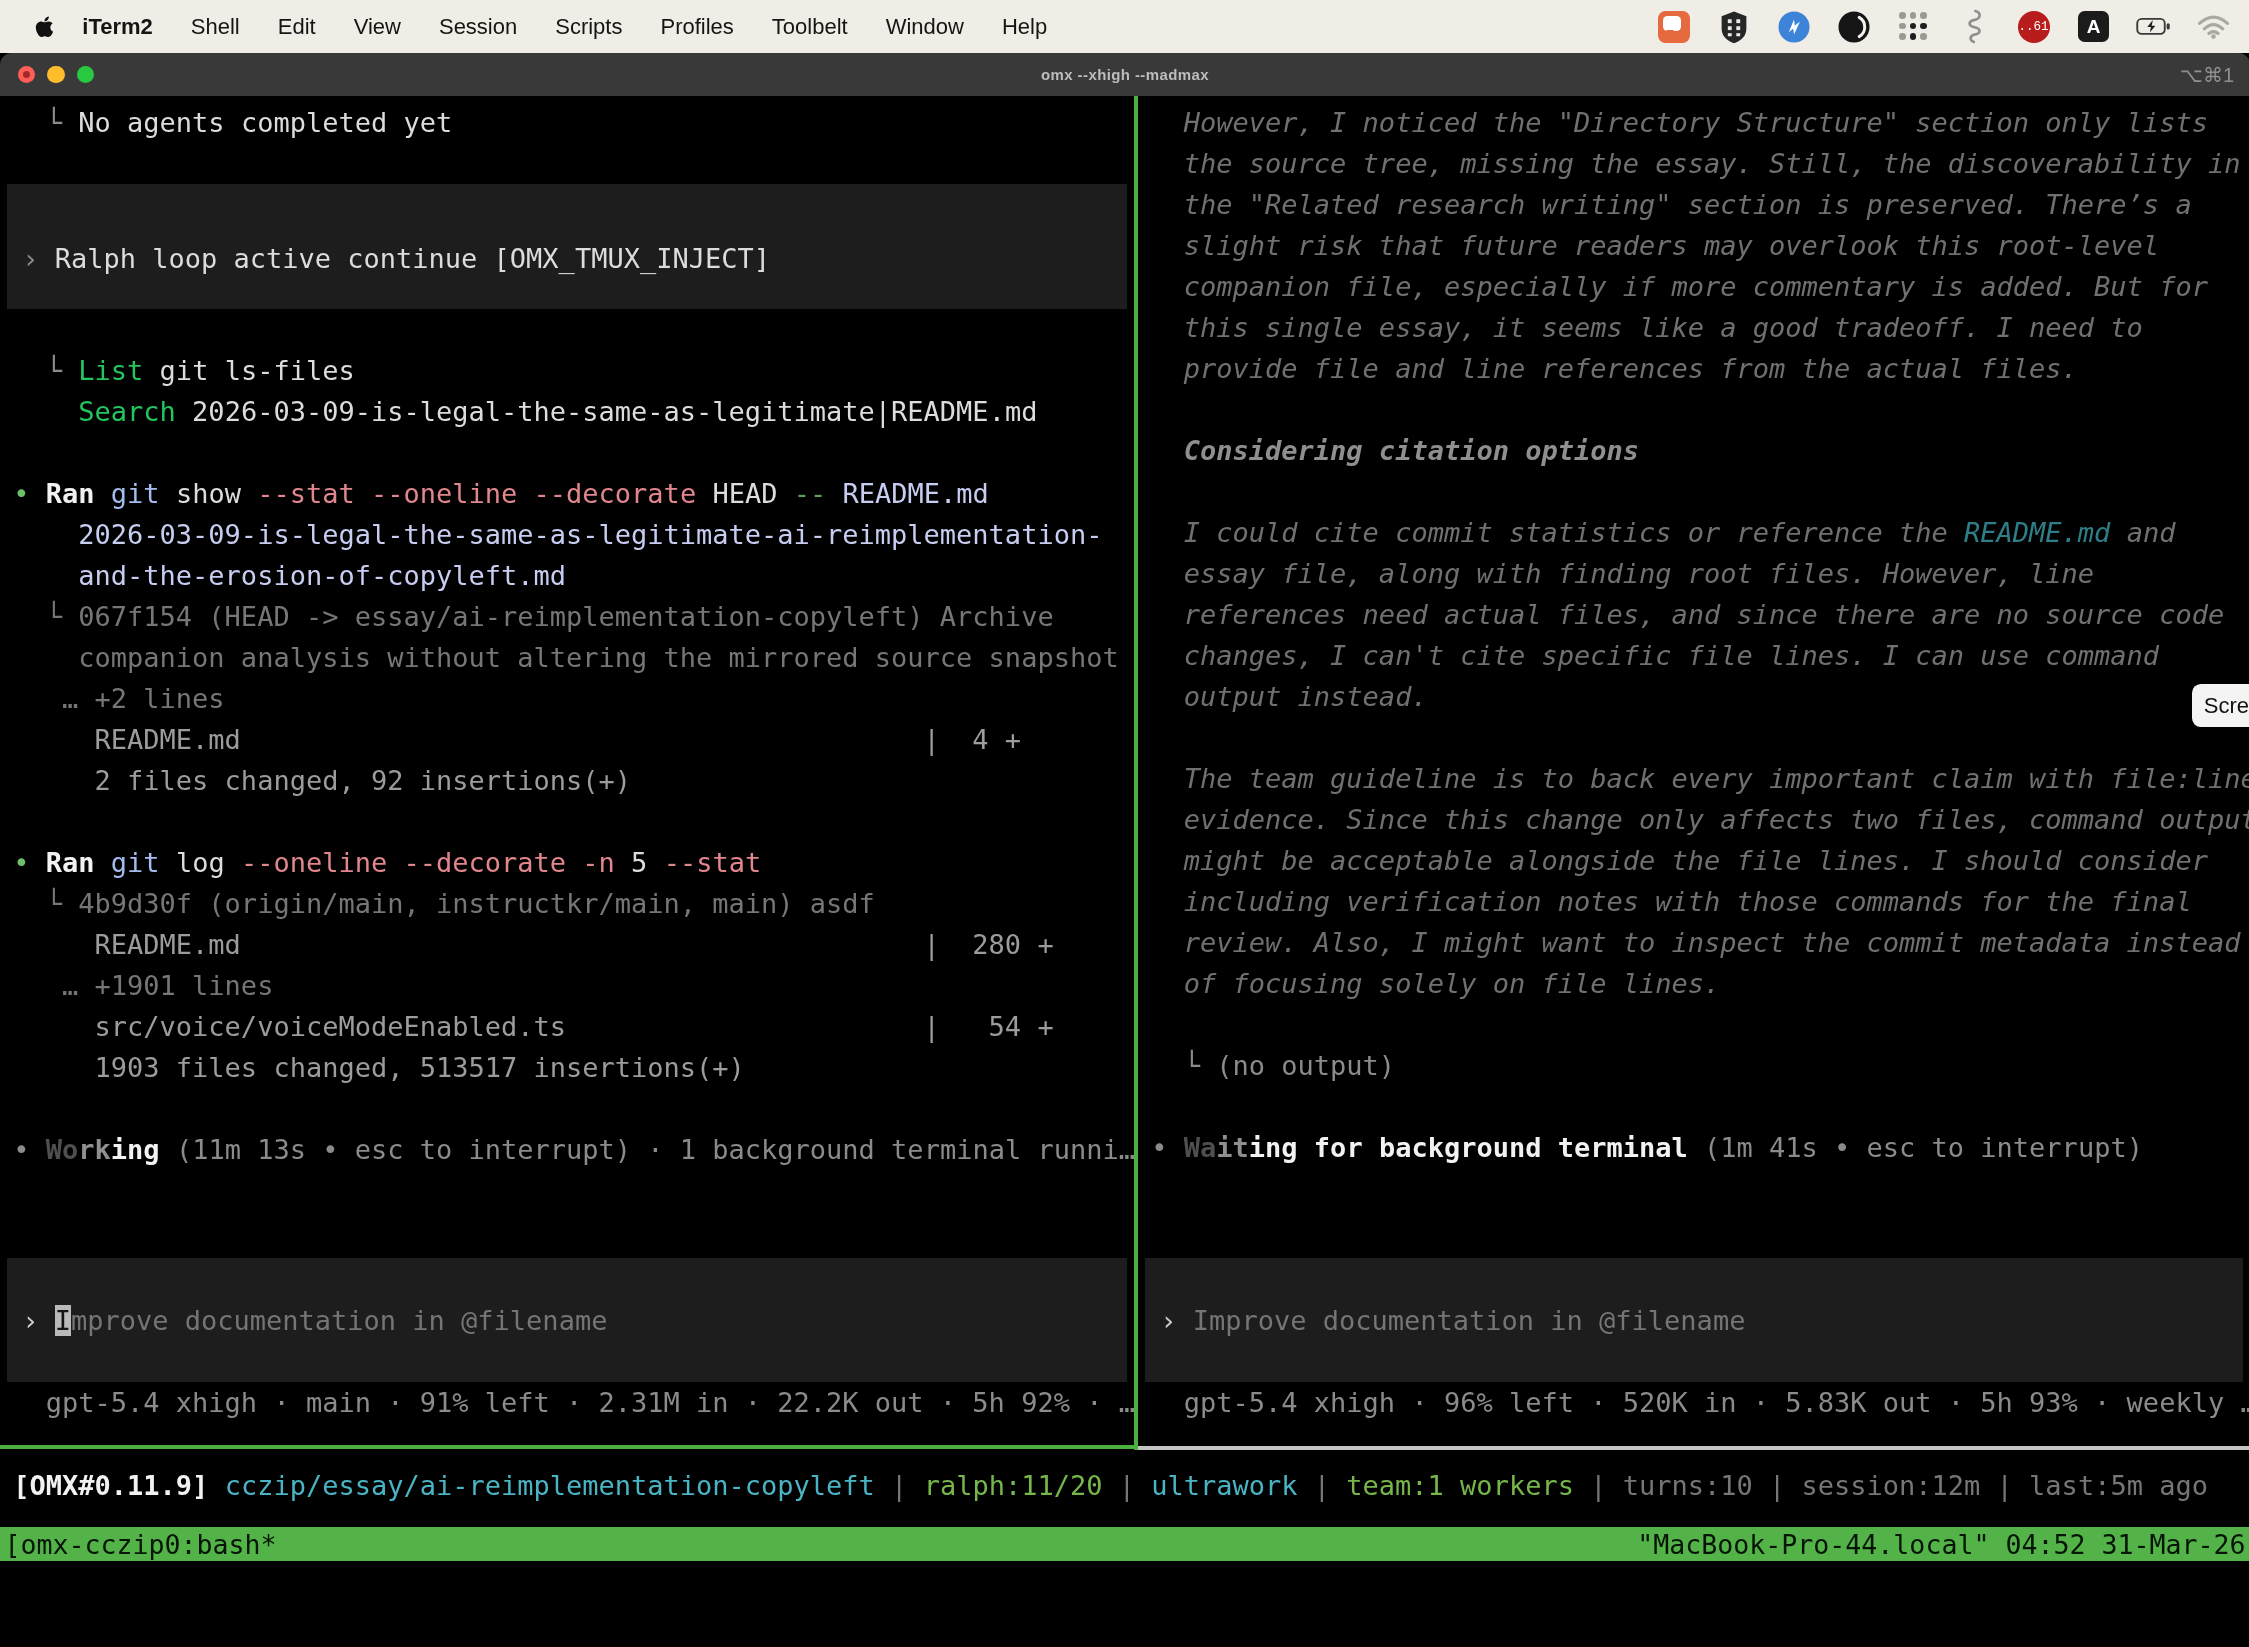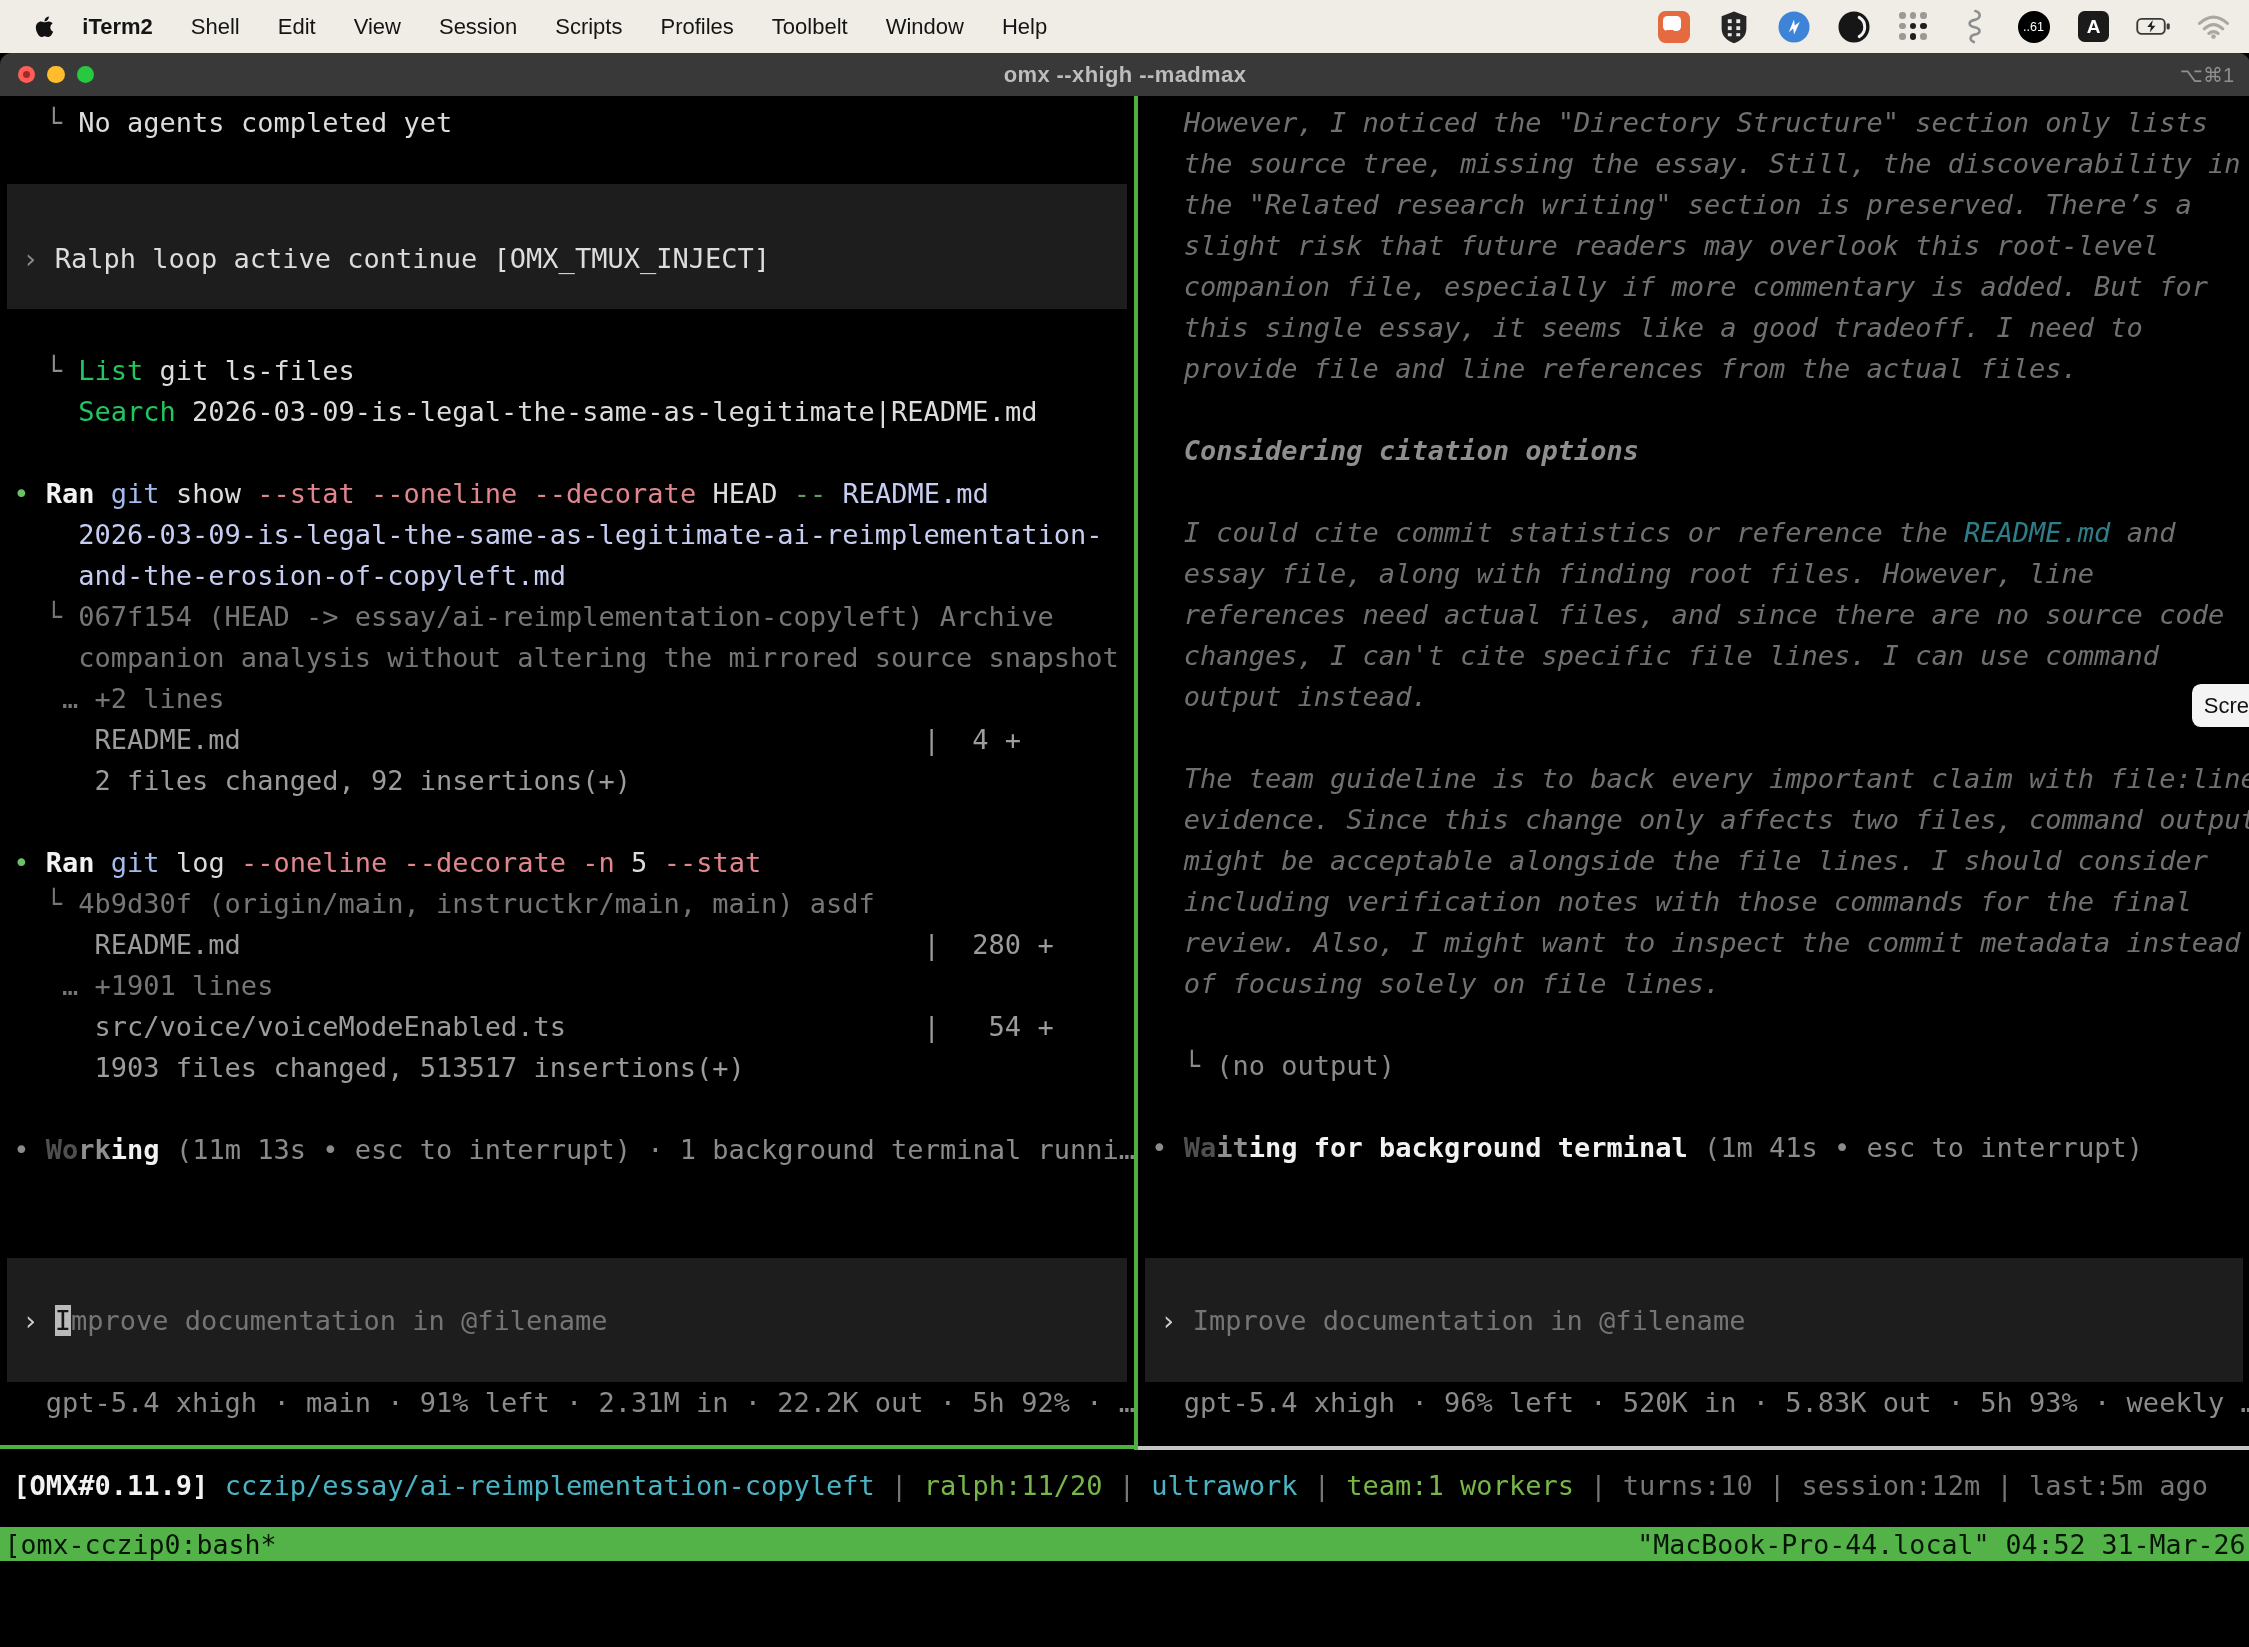"..61" .ic-61 { background: #000000 -> #b91c1c; font-family: Liberation Sans, sans-serif -> Liberation Mono, monospace }
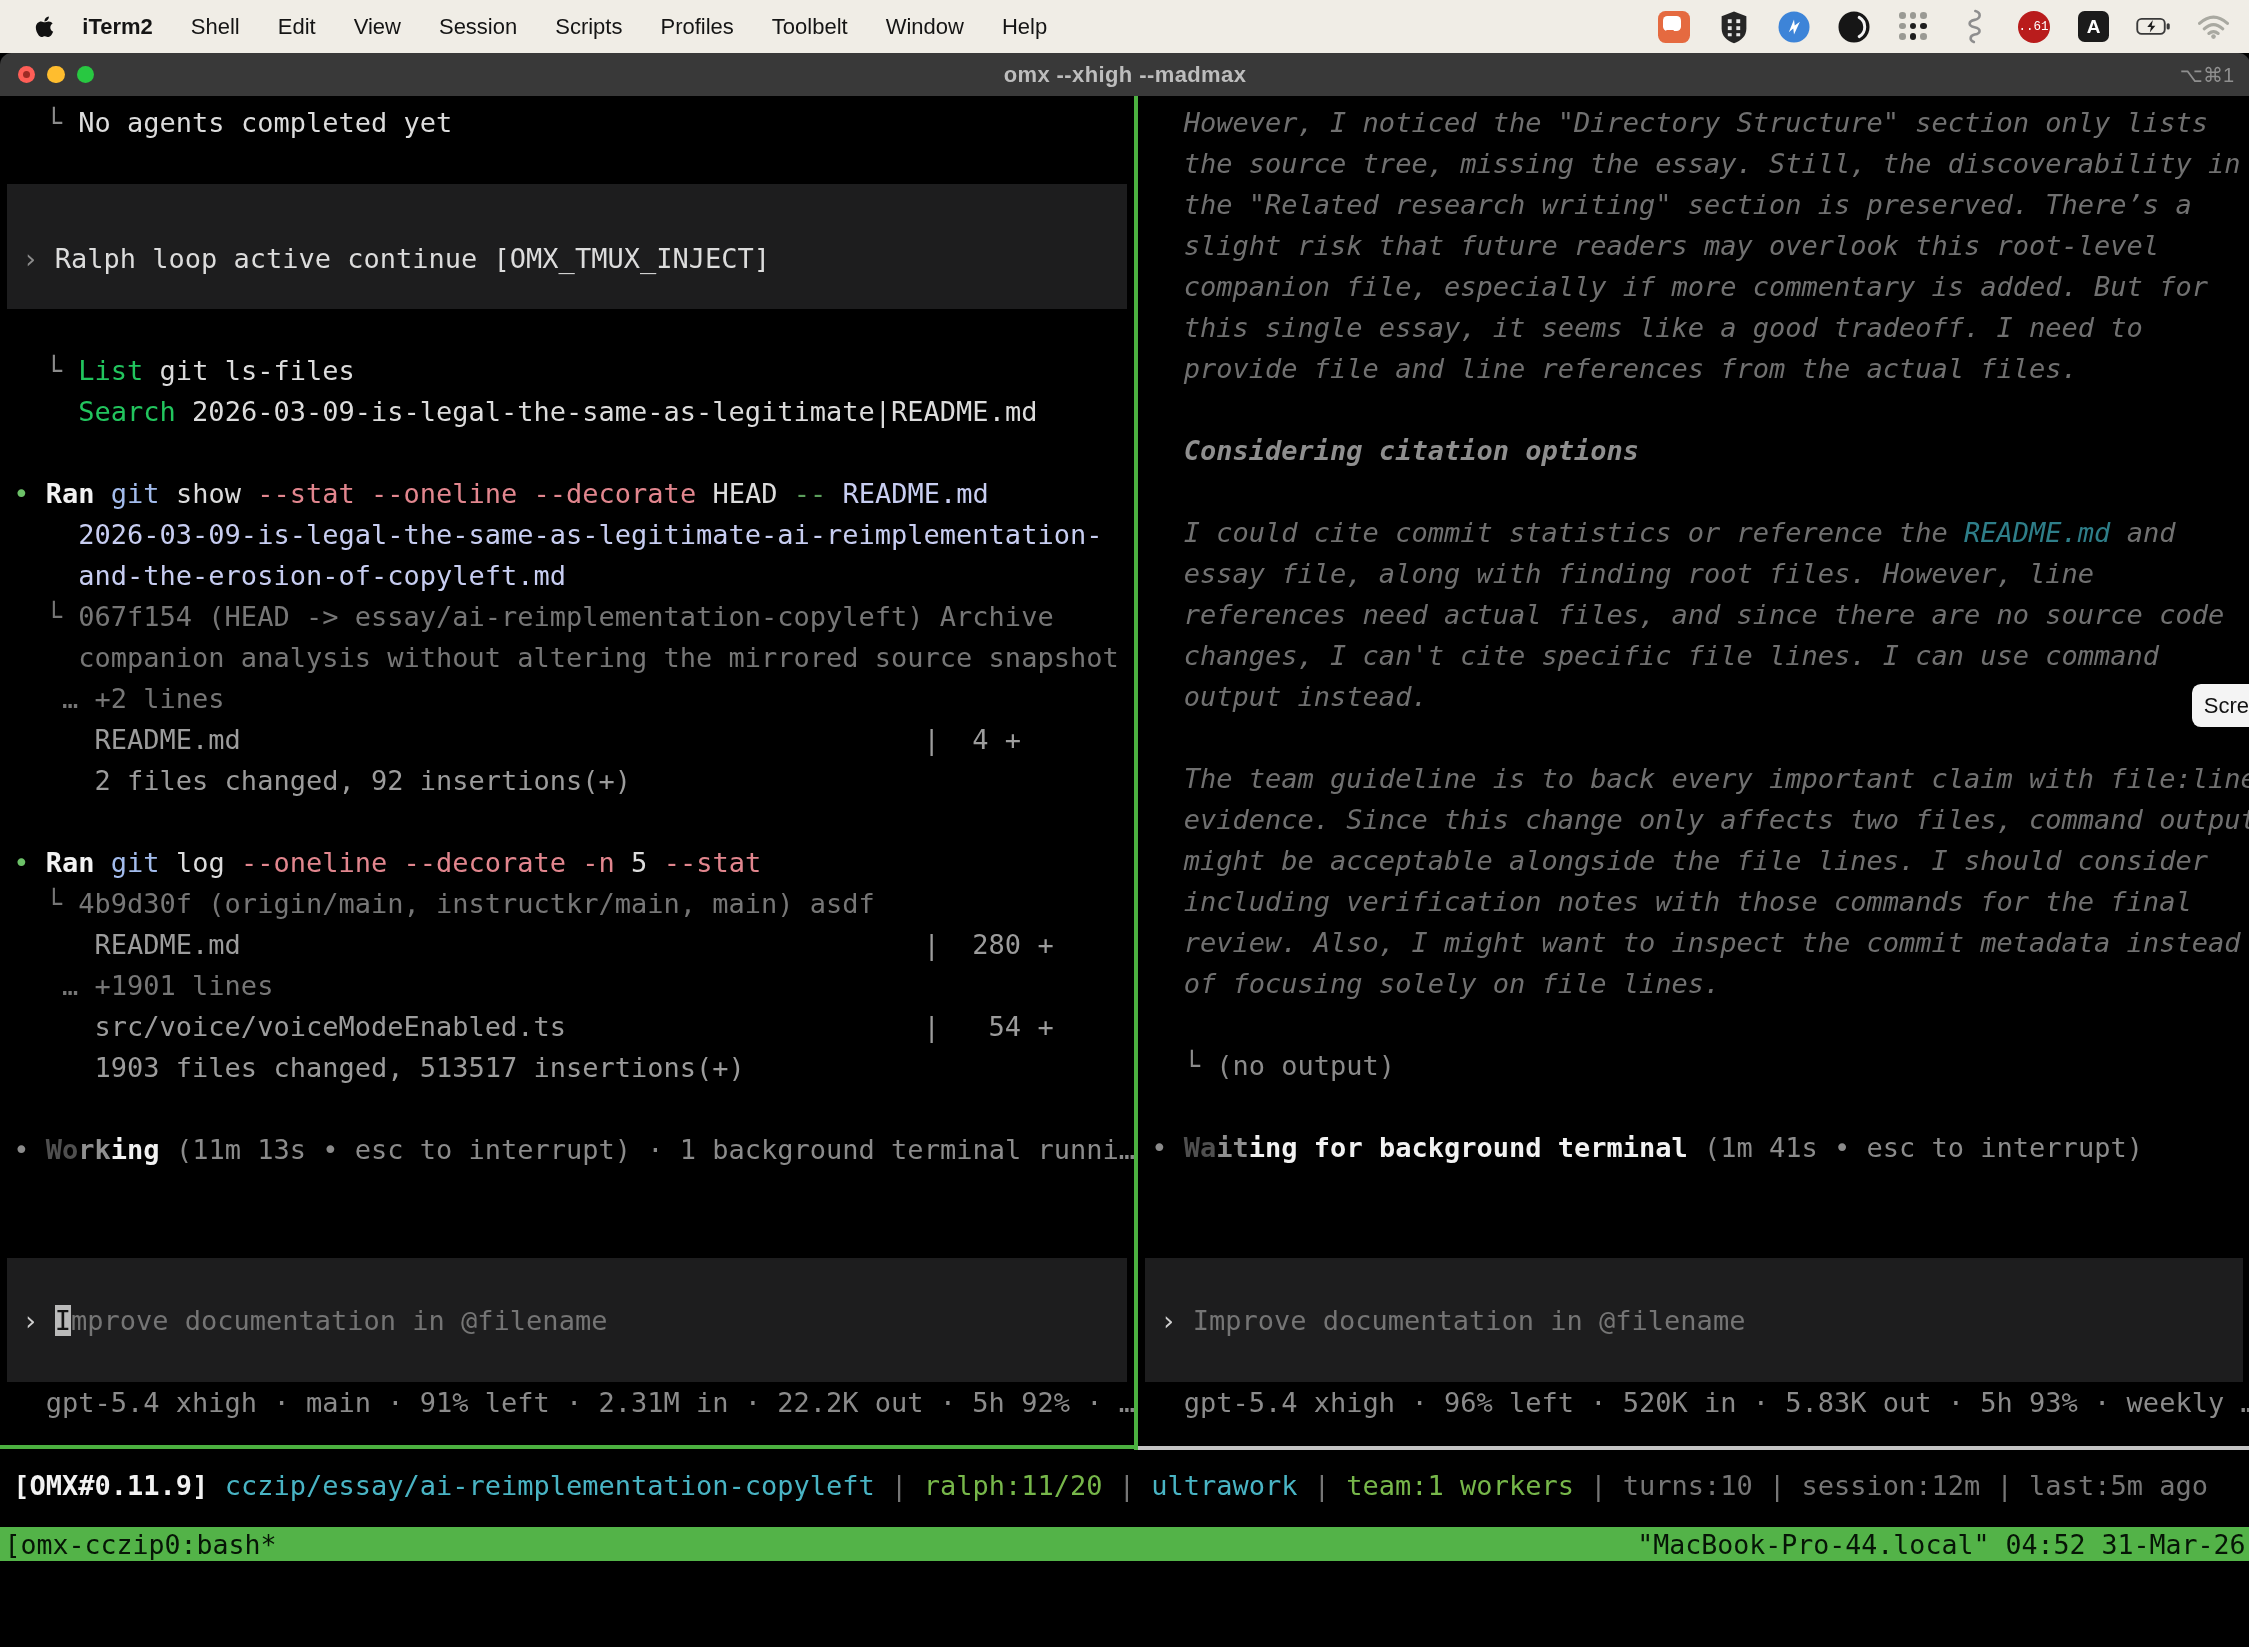"omx --xhigh --madmax" .win-title { font-size: 22px -> 15px }
